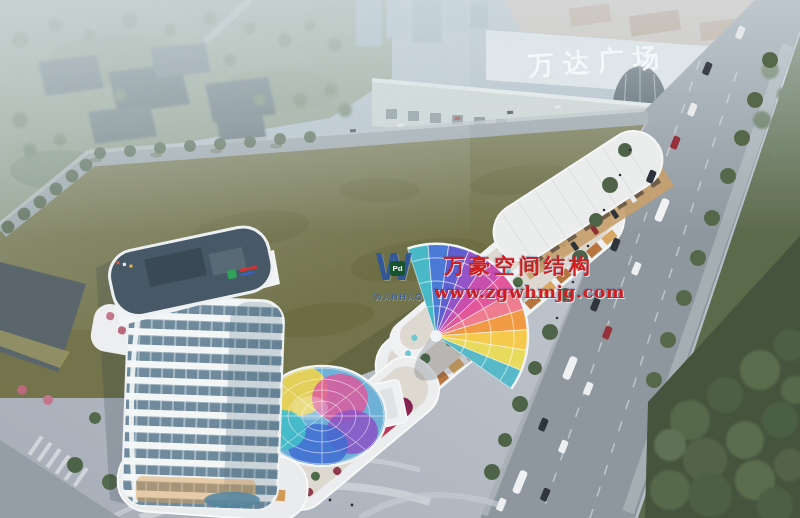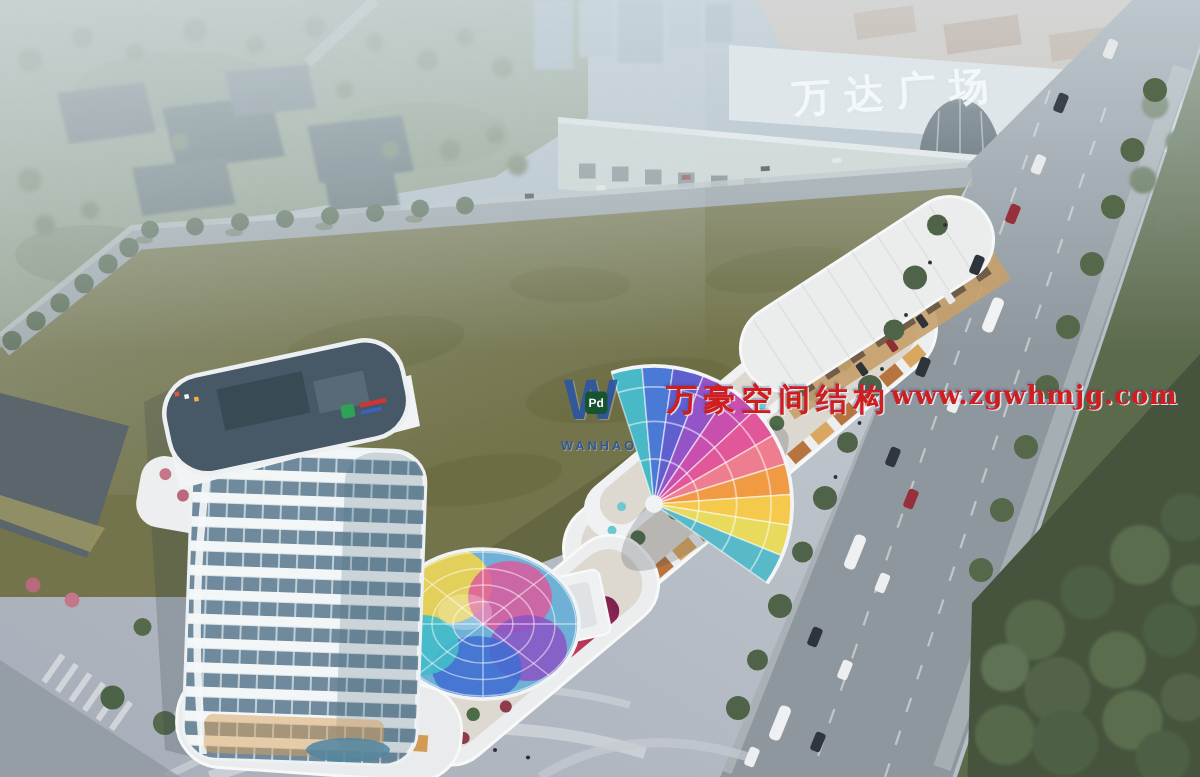"万豪空间结构" .wm-text { flex-direction: none -> column }
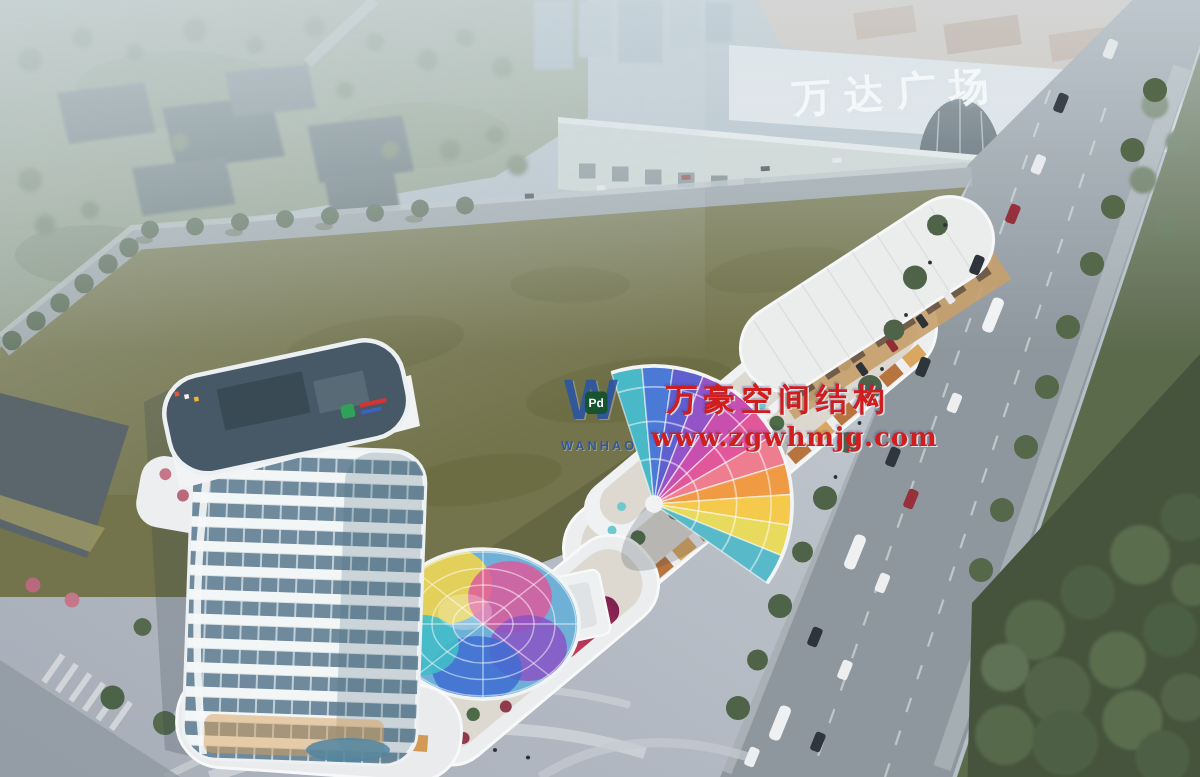"WANHAO" .wm-sub { font-weight: bold -> normal }
